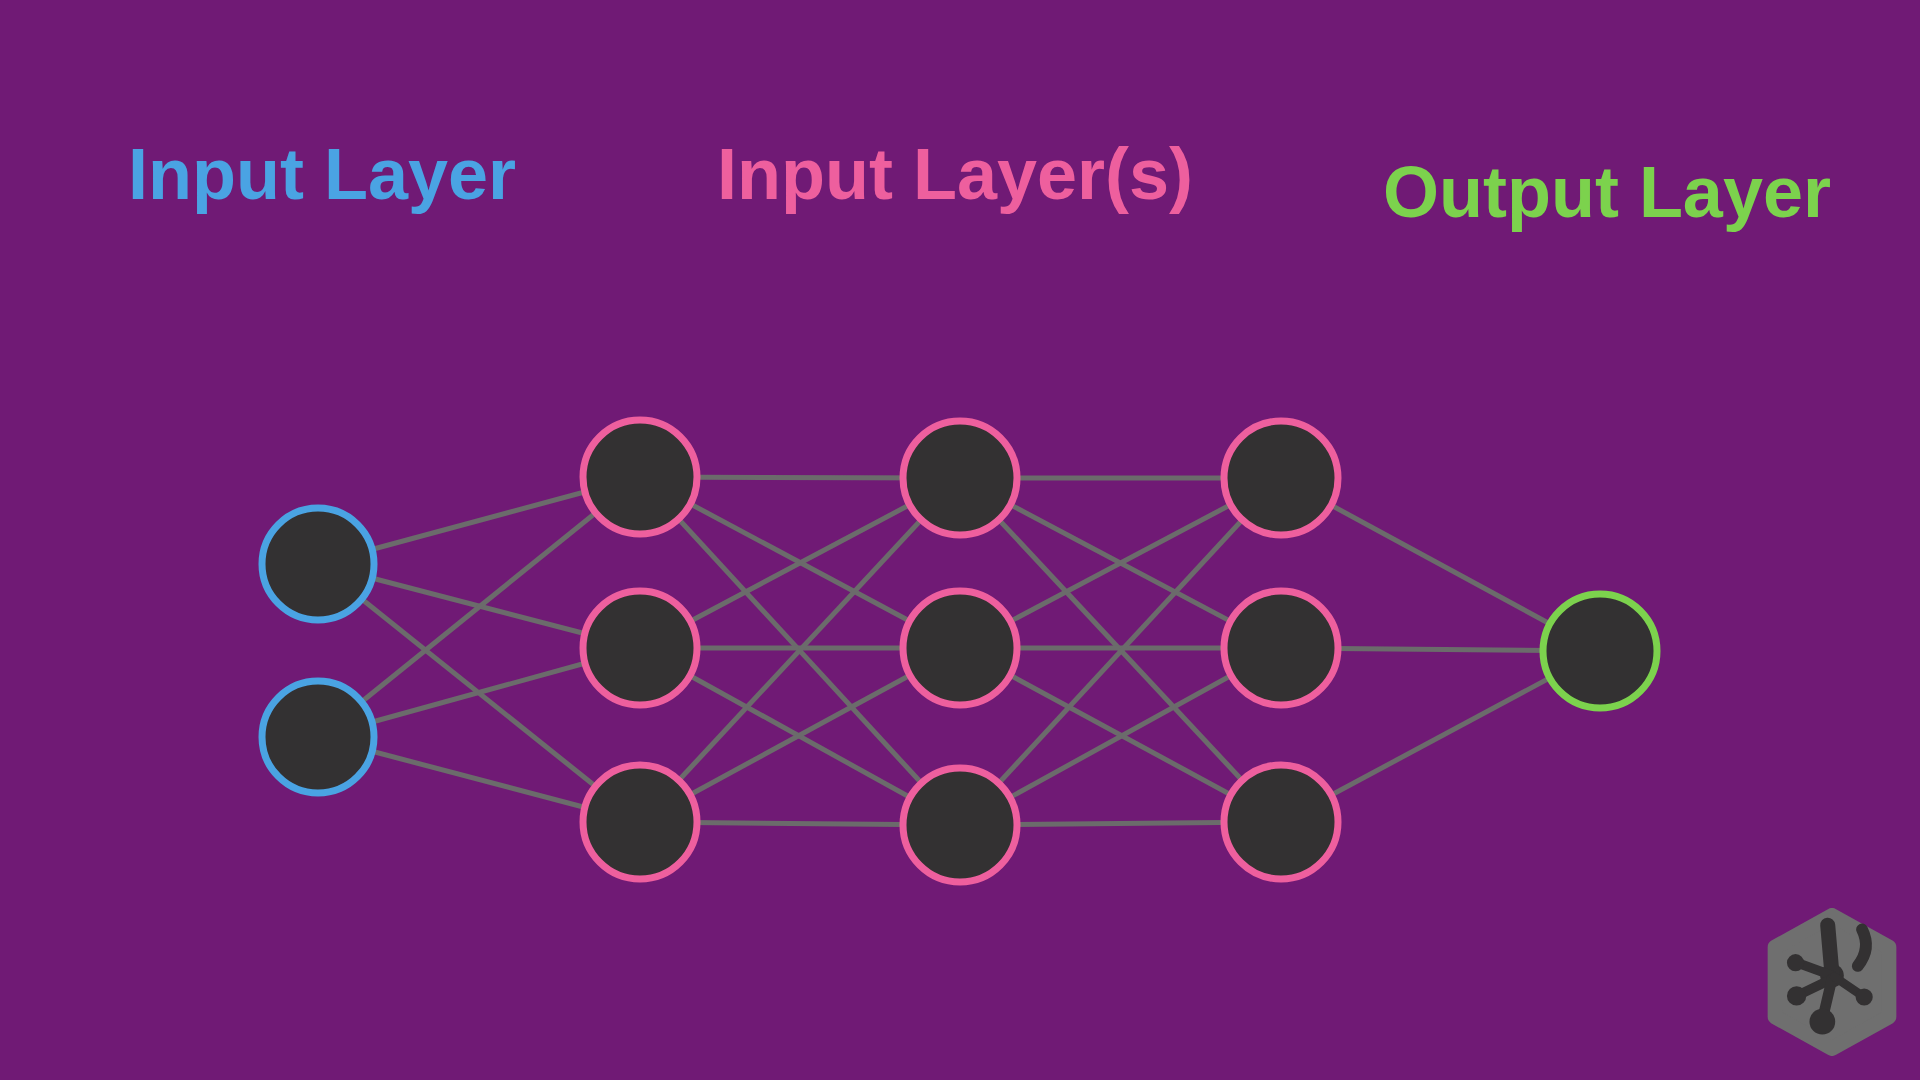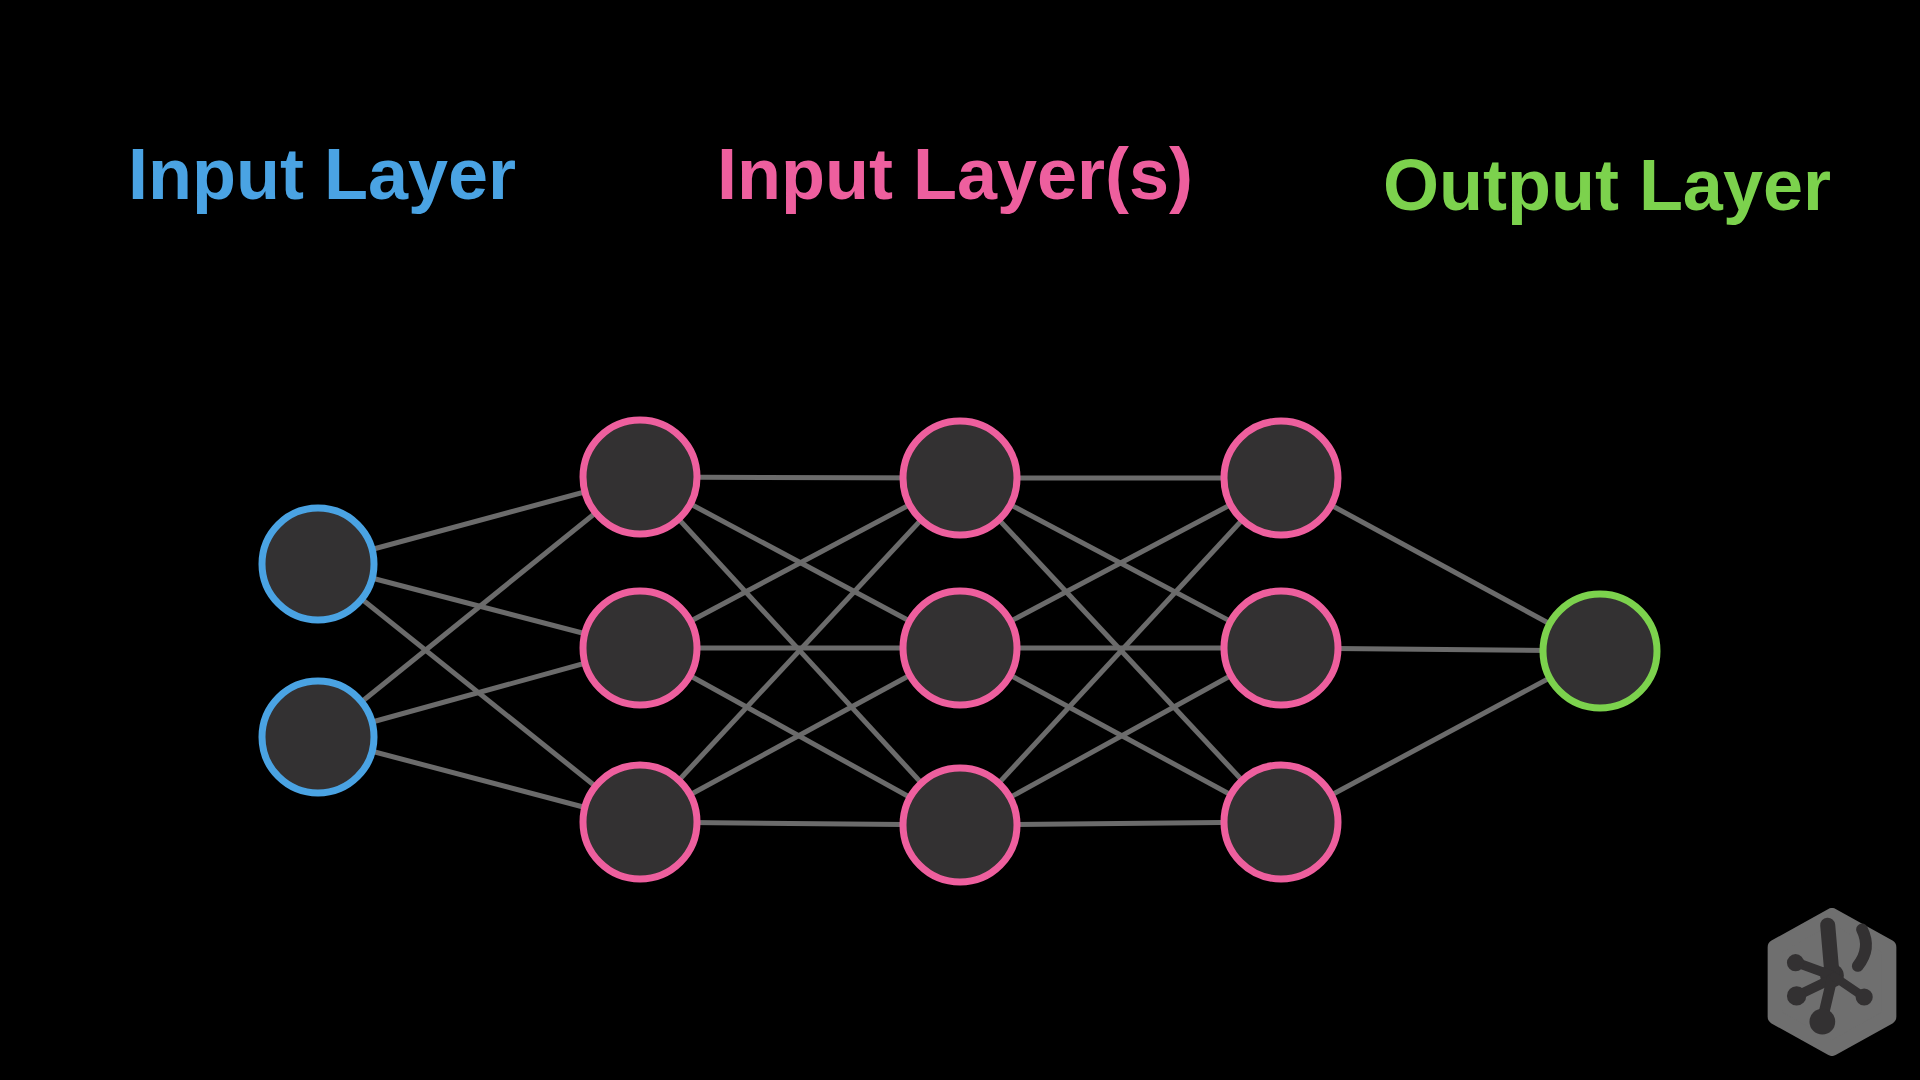"Input Layer" .stage { background: #000000 -> #701a75 }
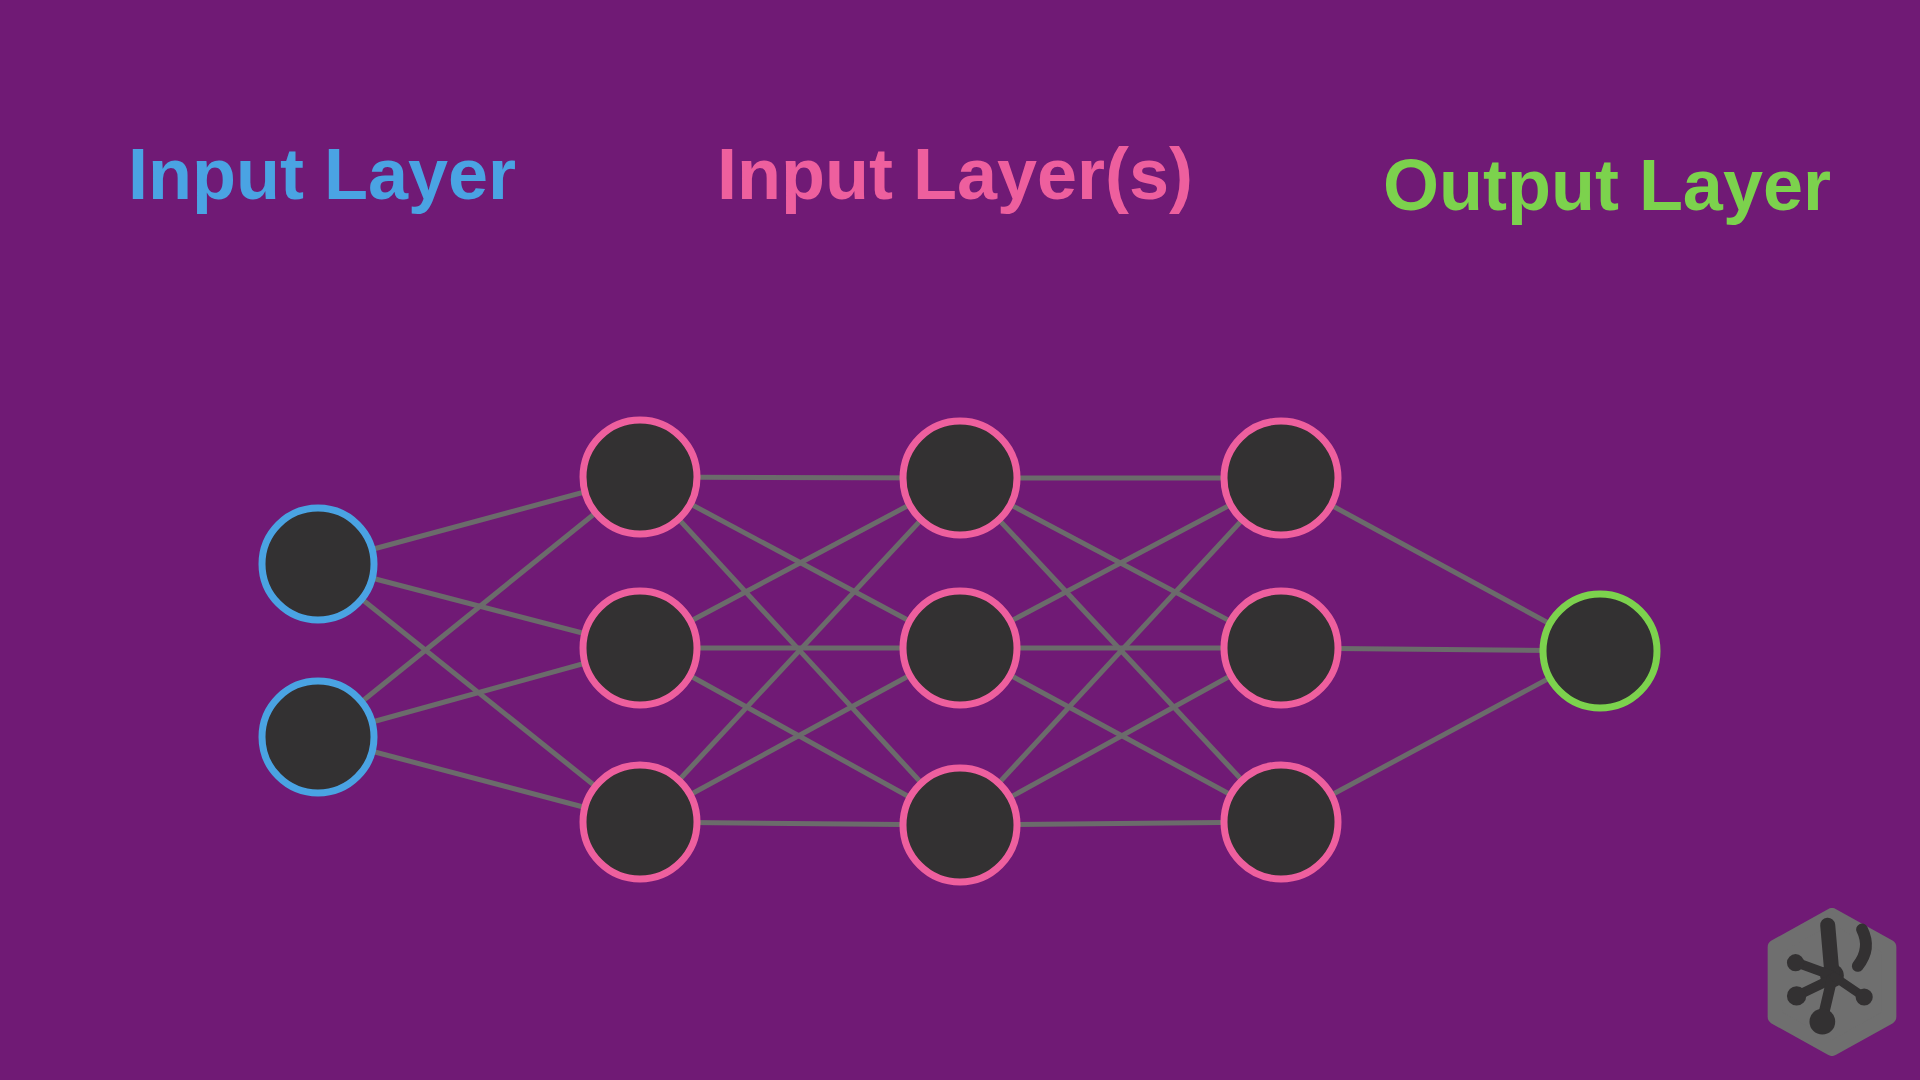"Output Layer" div.layer-label { top: 185px -> 192px }
